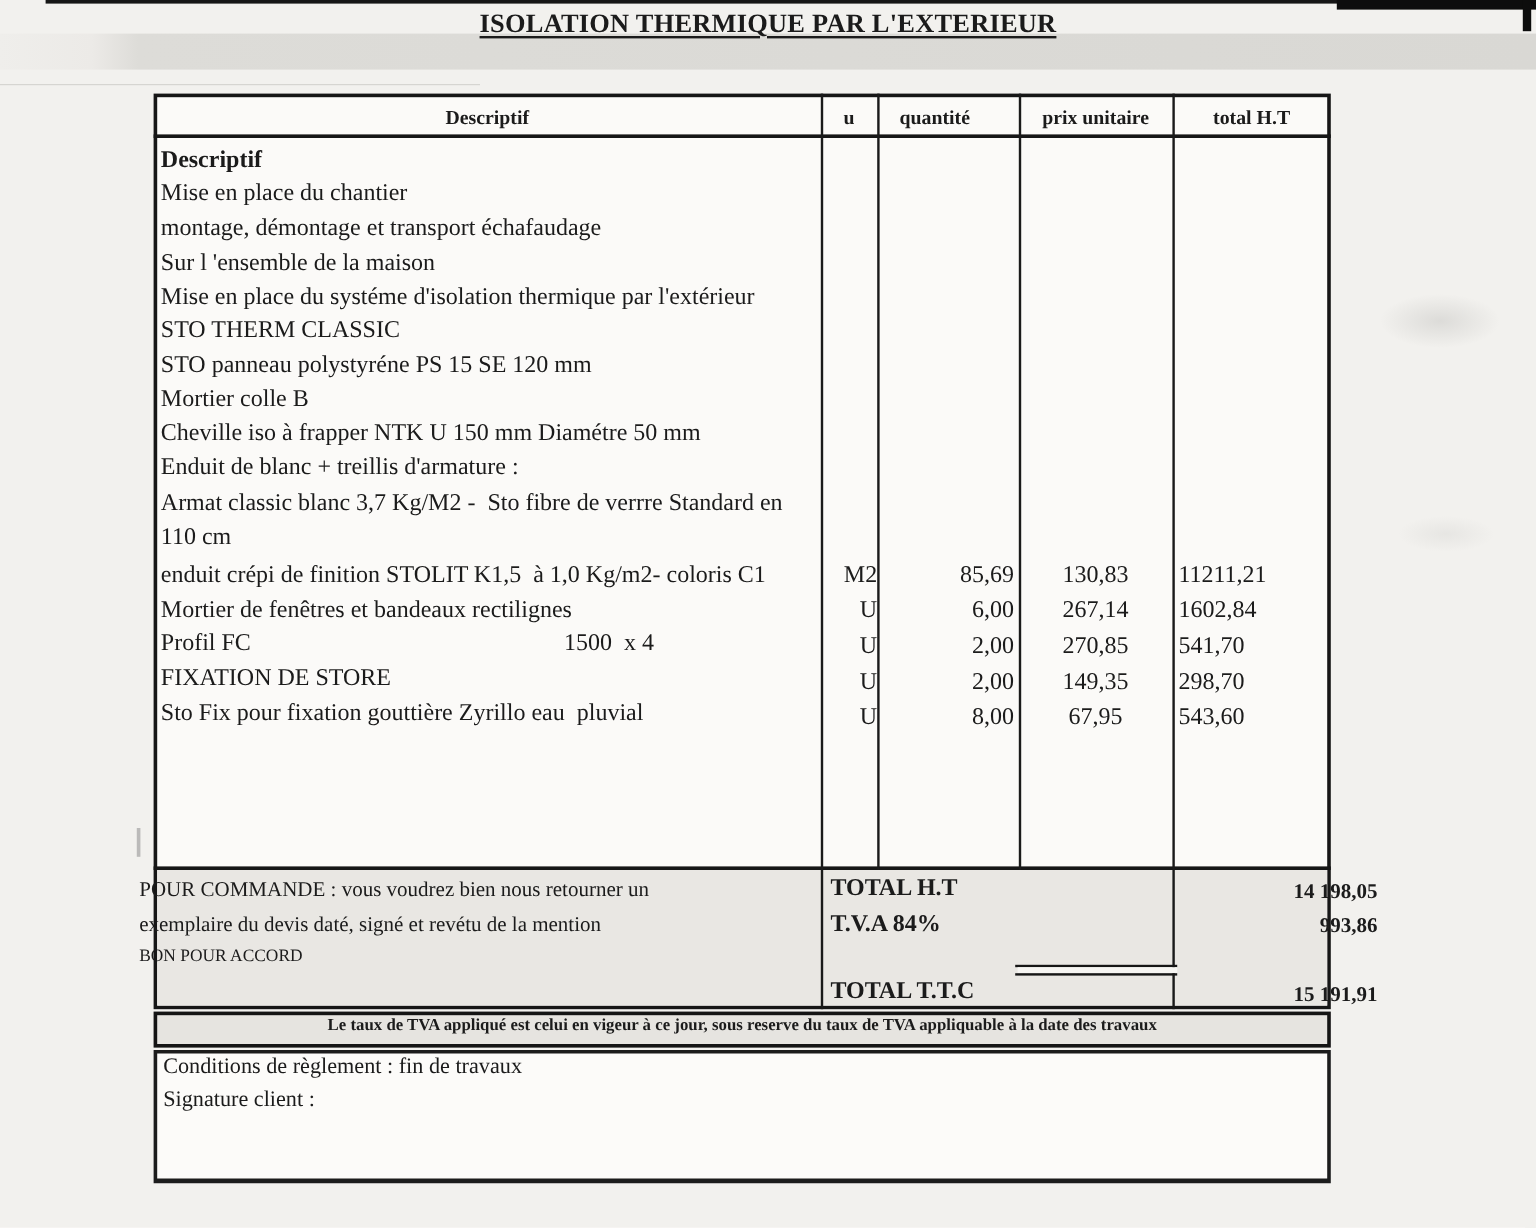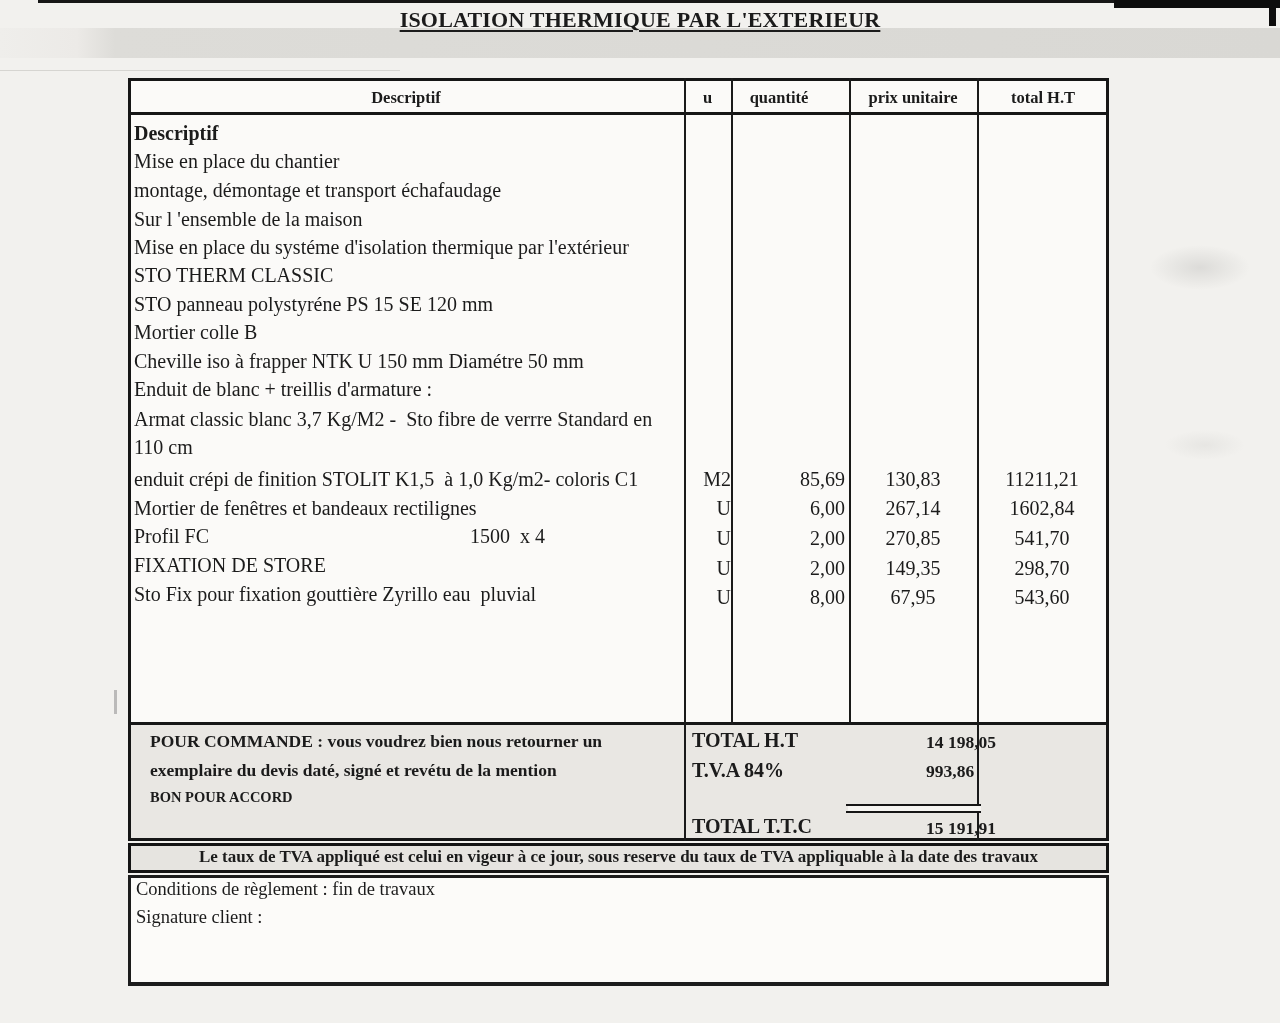"11211,21" .cell-total { text-align: center -> left }
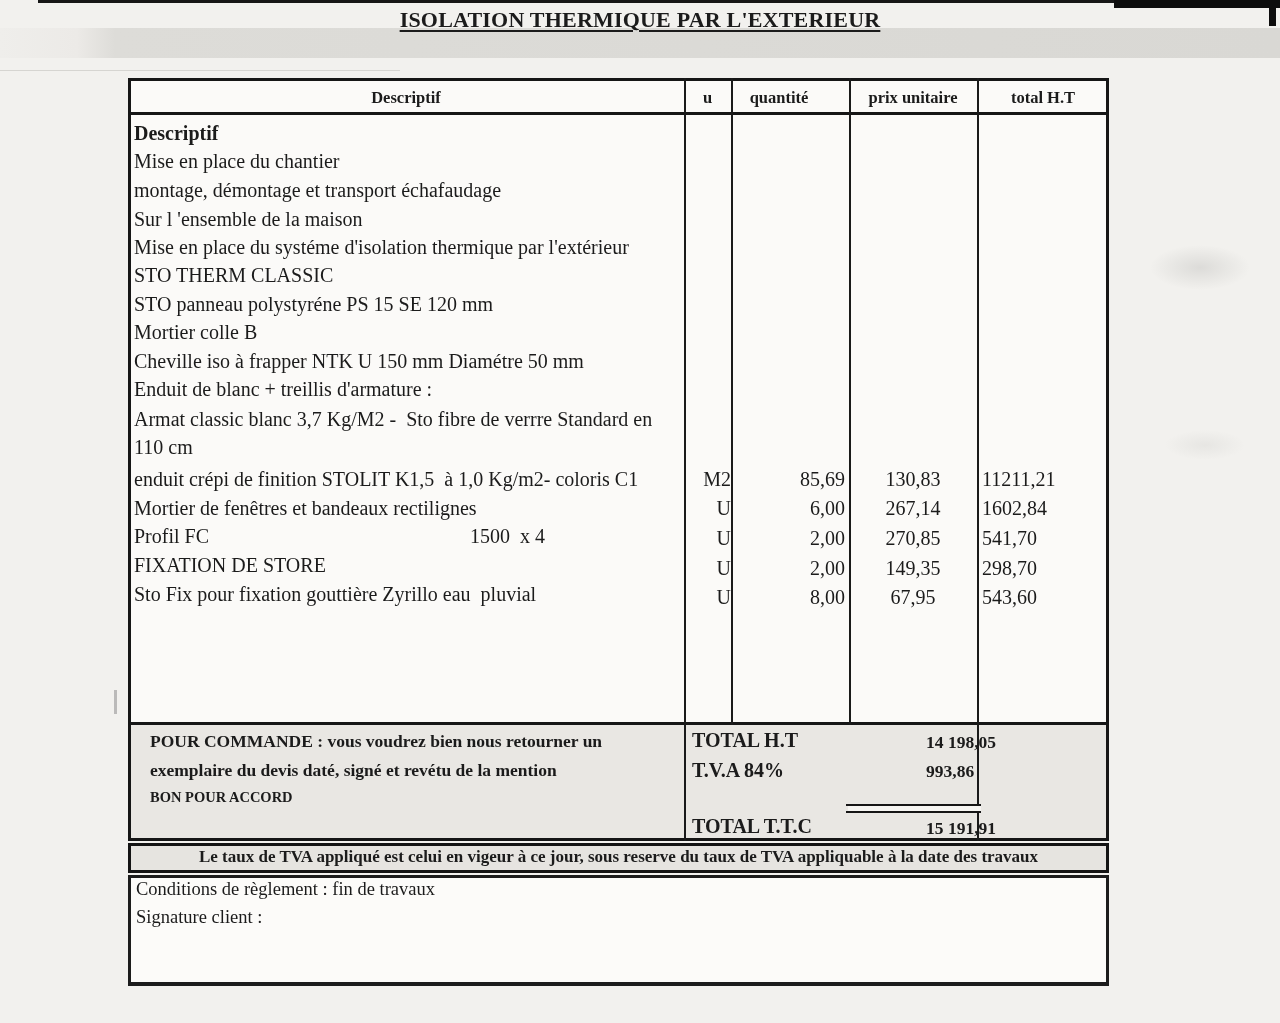"POUR COMMANDE : vous voudrez" .note-line { font-weight: bold -> normal; left: 150px -> 116px }
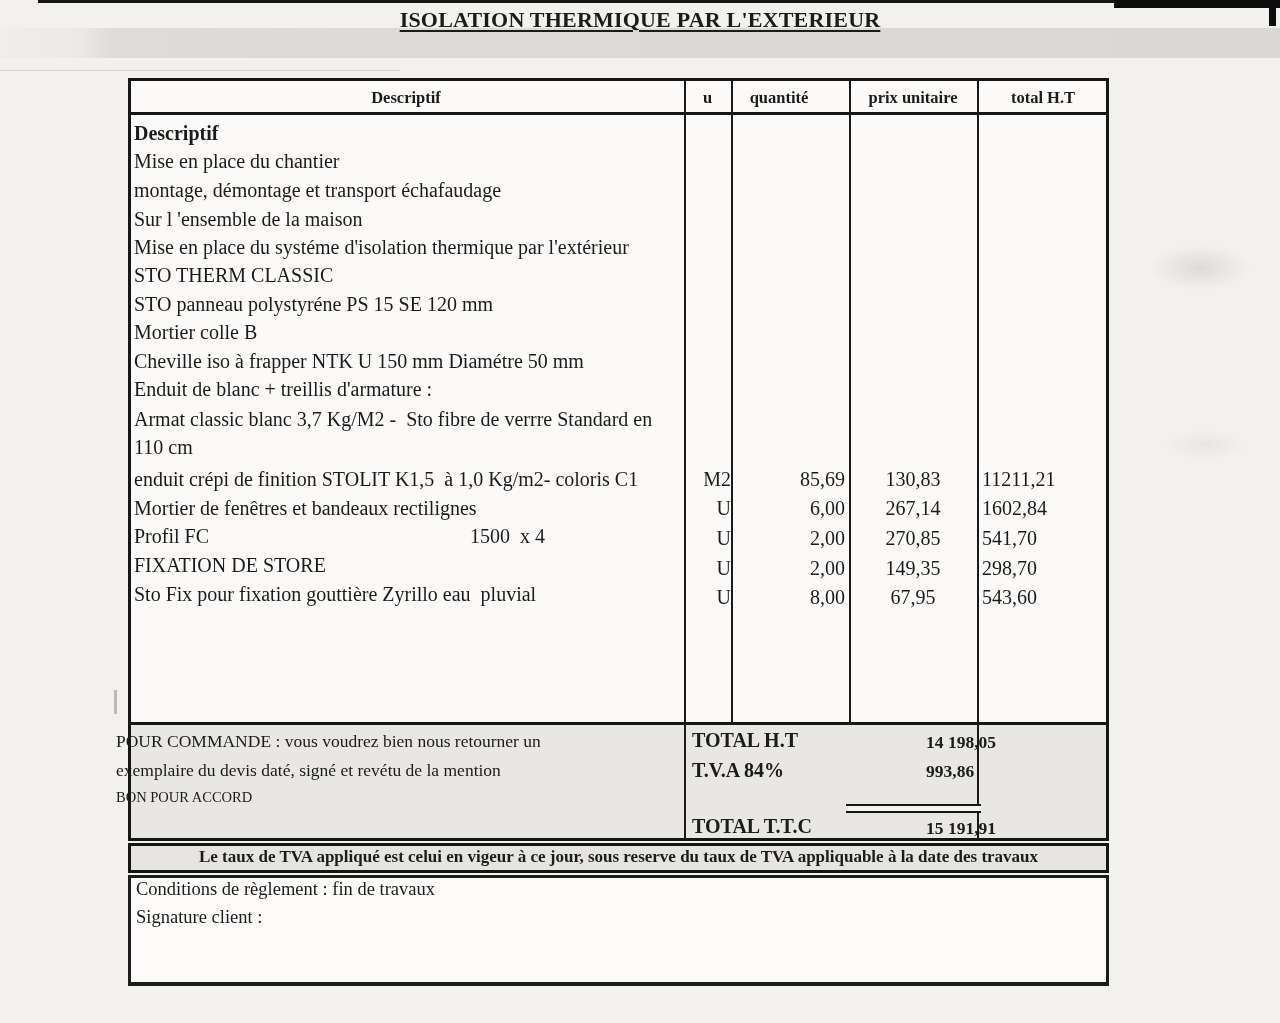"14 198,05" .tot-value { left: 926px -> 1028px; text-align: left -> right }
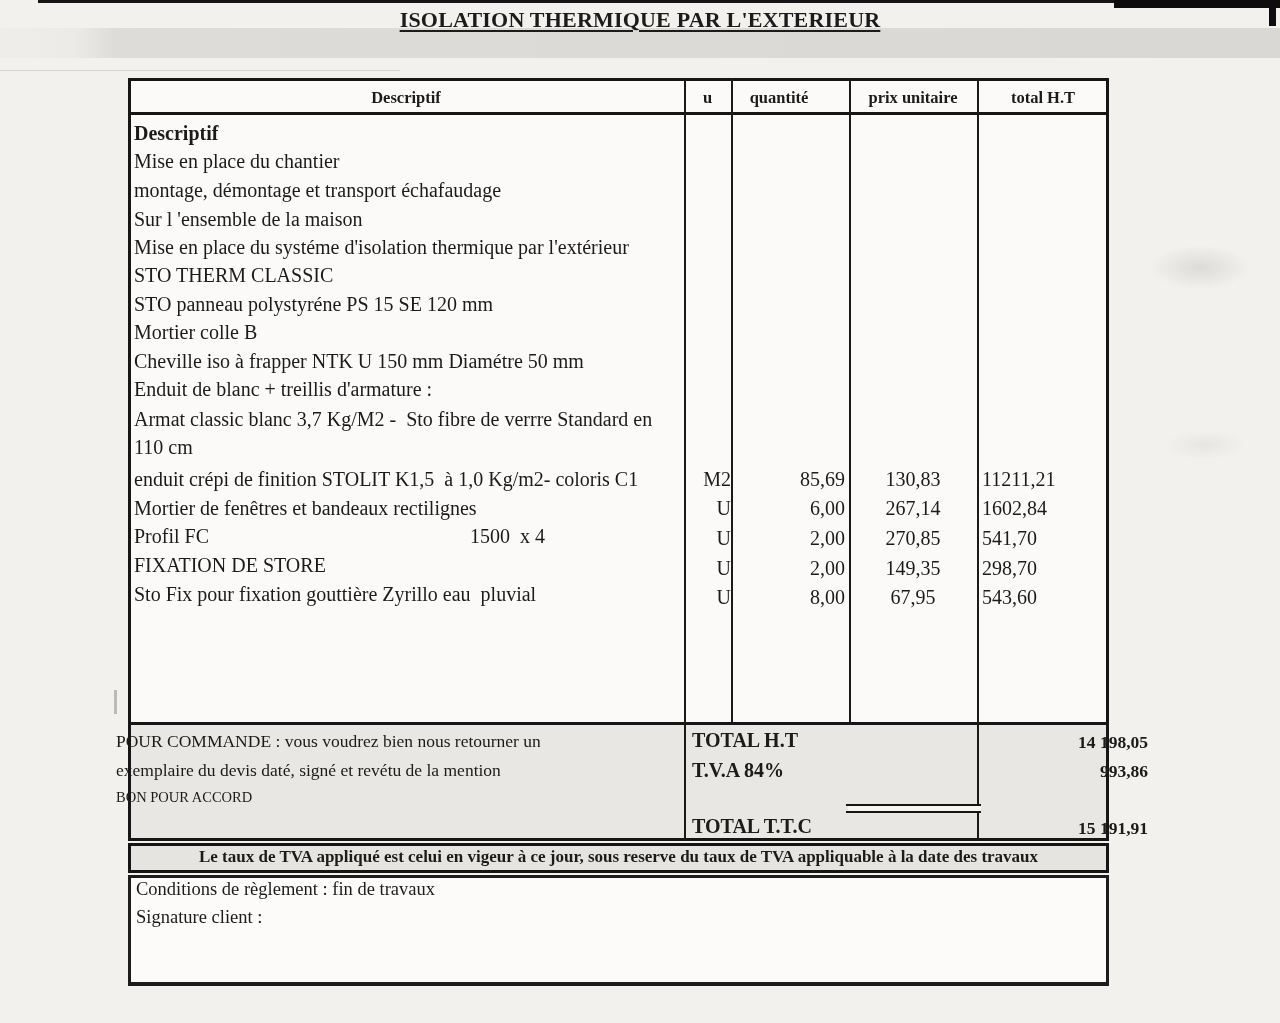"Le taux de TVA appliqué" .banner-text { font-size: 17px -> 14px }
